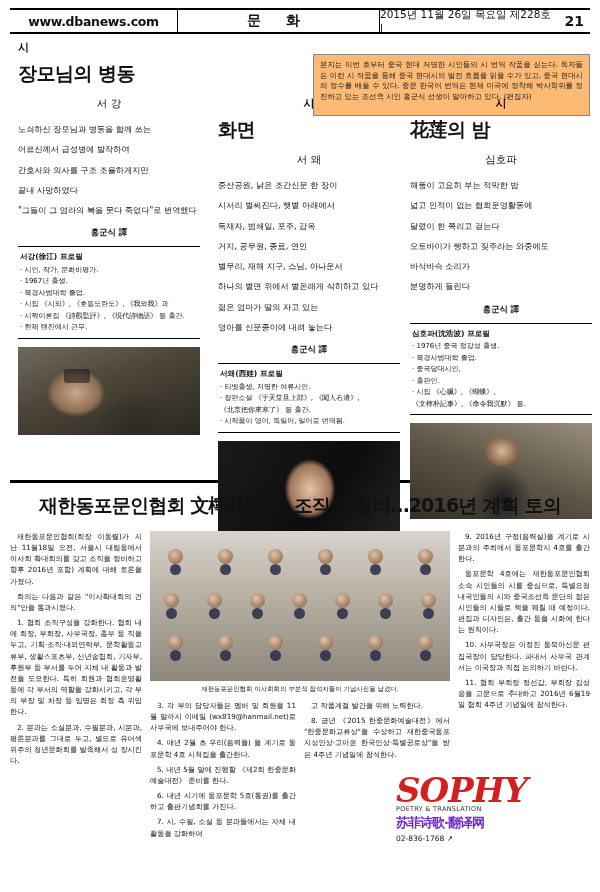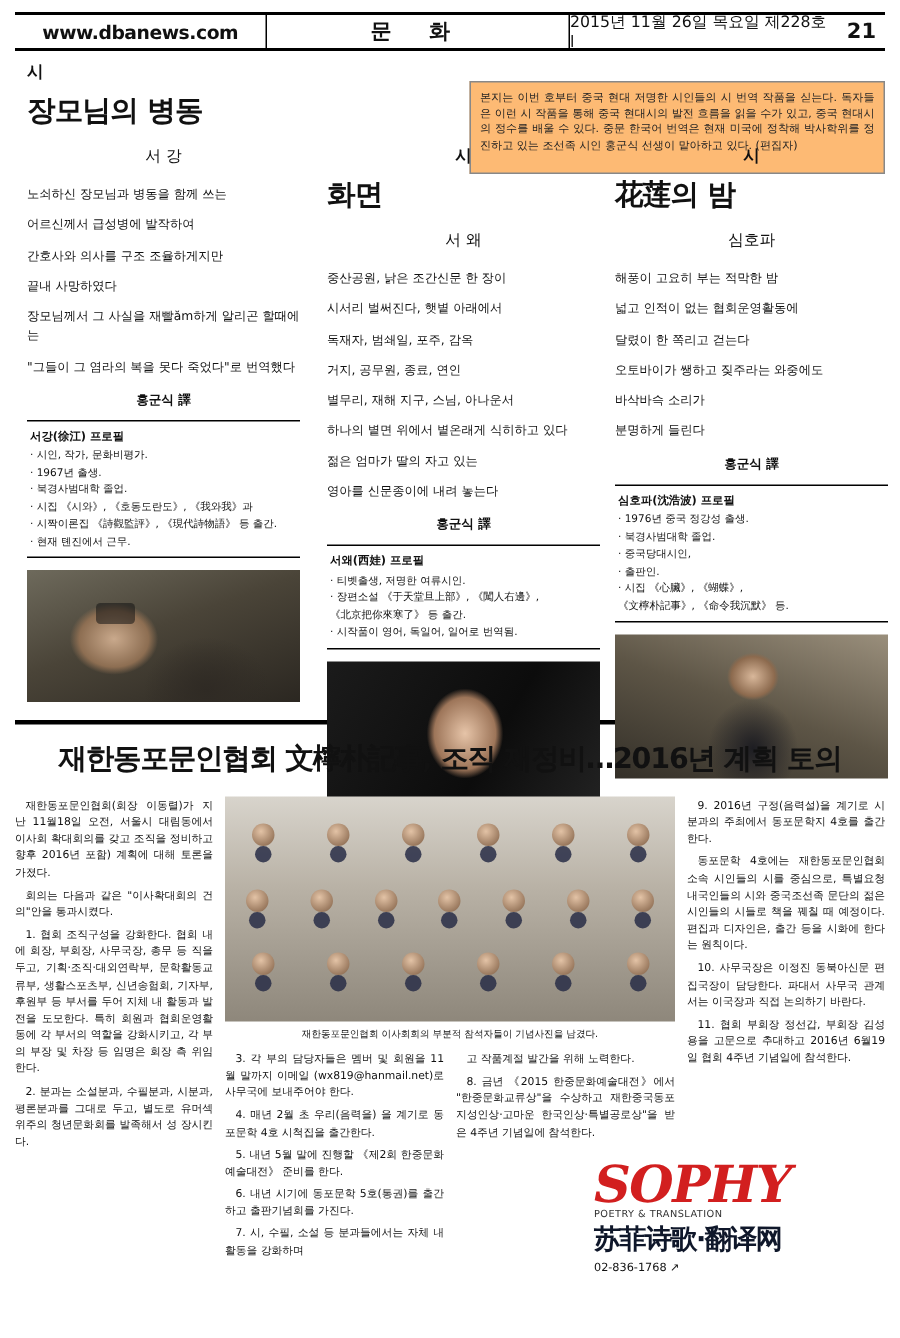"장모님께서 그 사실을 재빨ăm하게 알리곤" p { html: <p>장모님께서 그 사실을 재빨ăm하게 알리곤 할때에는</p> -> none }
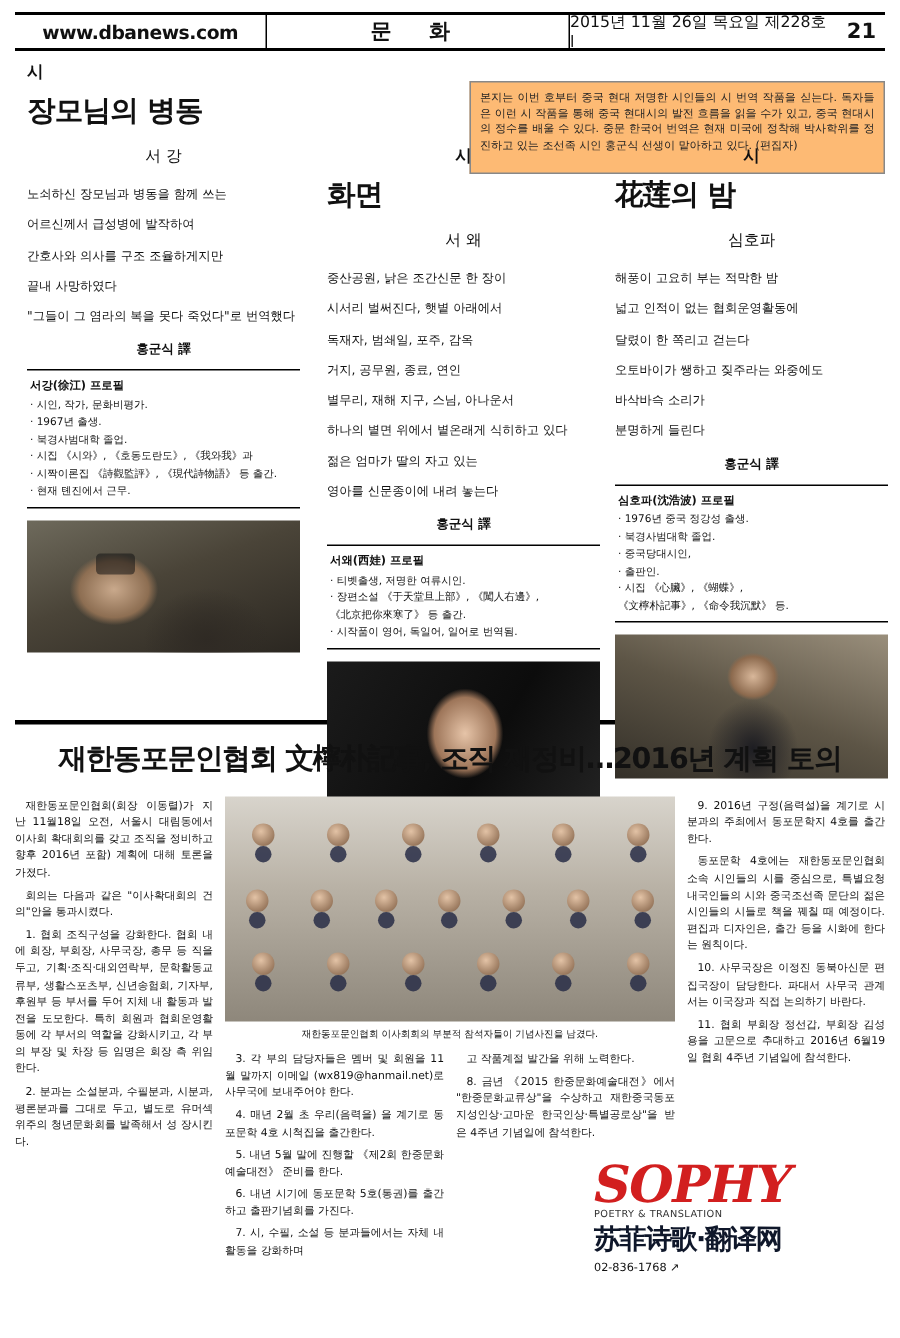"苏菲诗歌·翻译网" .logo .cnline { color: #0f172a -> #6d28d9; font-size: 18px -> 13px }
